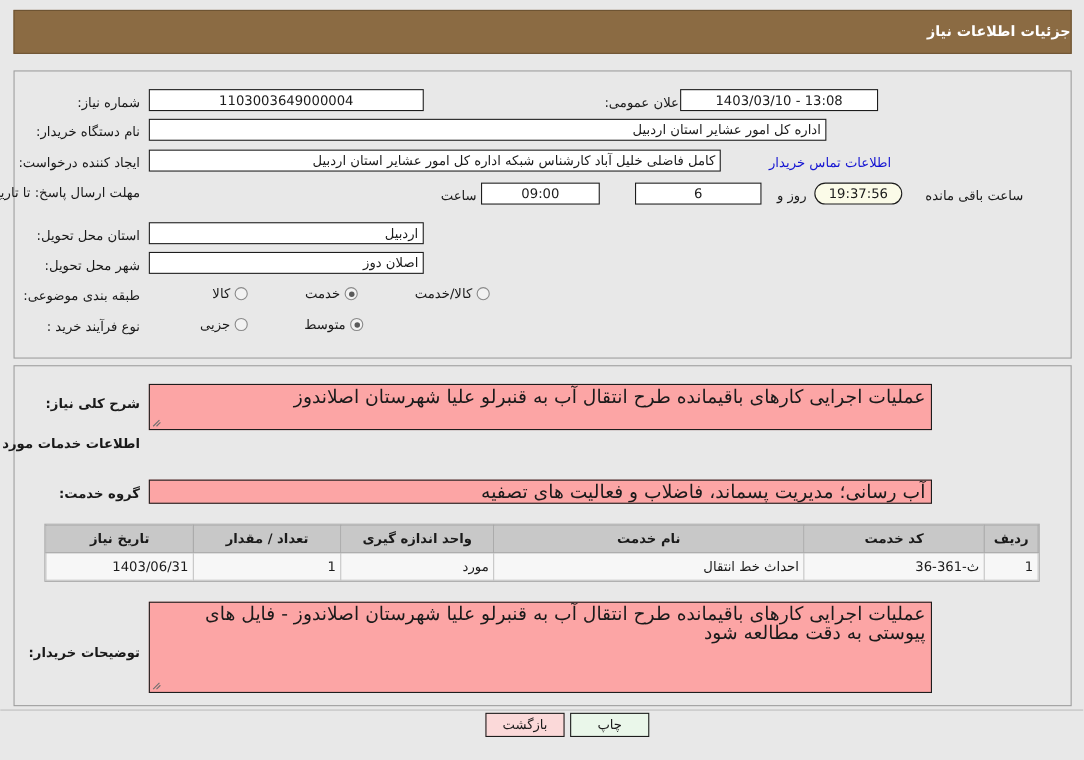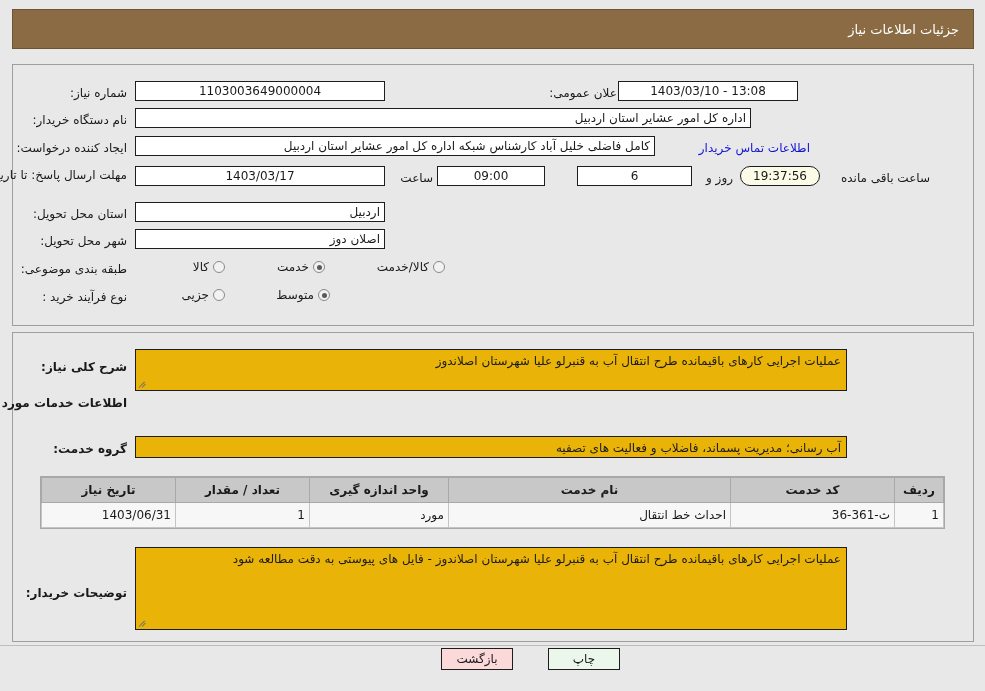"جزئیات اطلاعات نیاز" .header-title { font-weight: none -> bold; padding-right: 14px -> none }
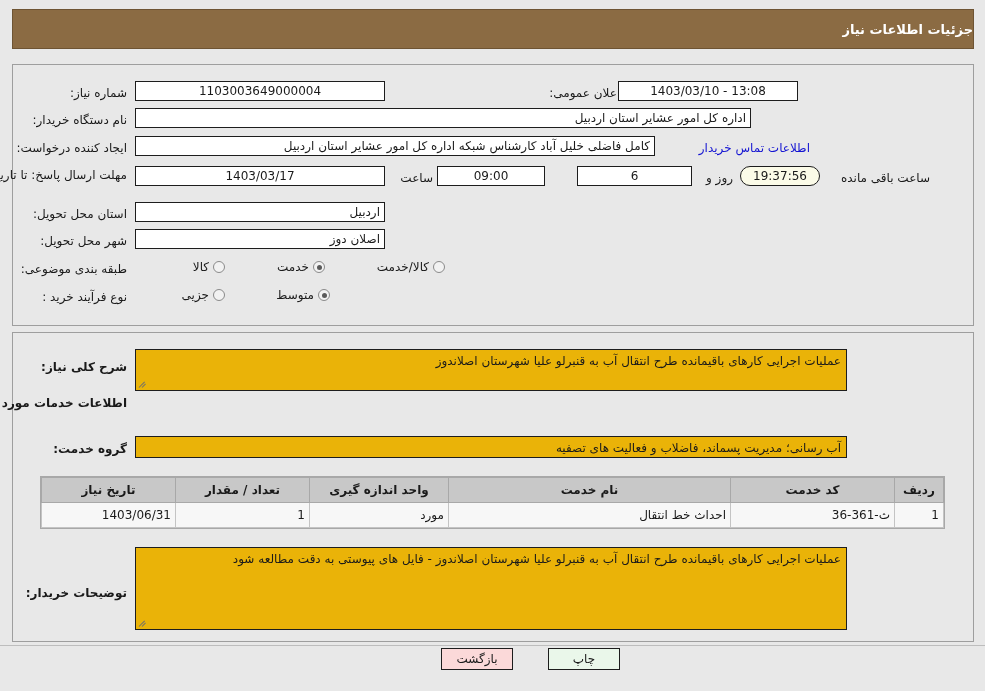"1403/03/17" div.fld { html: <div>1403/03/17</div> -> none }
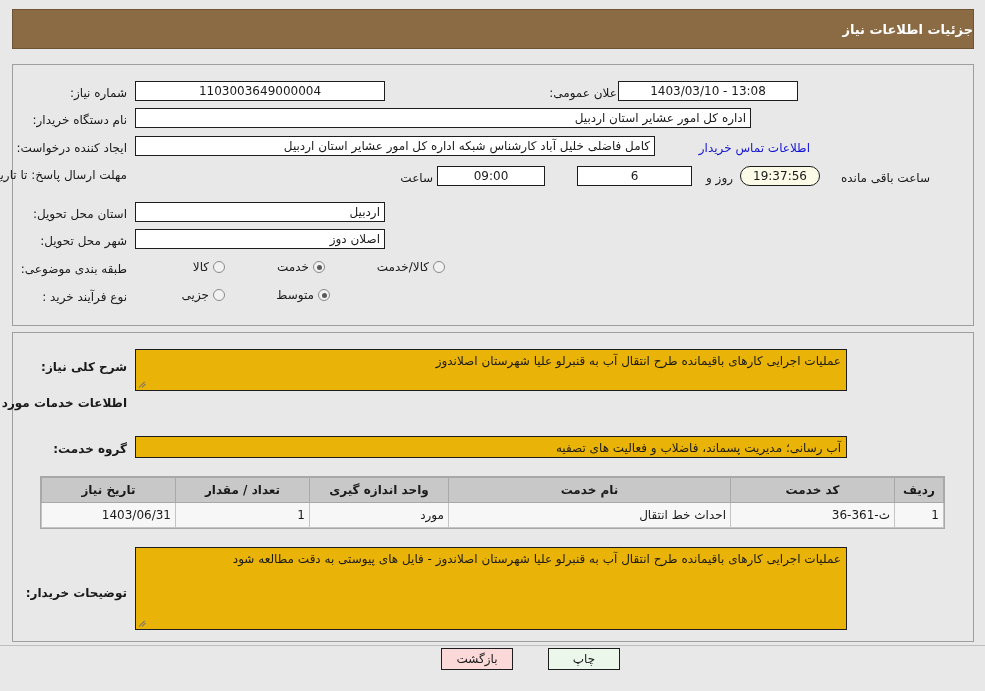"عملیات اجرایی کارهای باقیمانده طرح" .ta { background: #eab308 -> #fca5a5; font-size: 12px -> 17px }
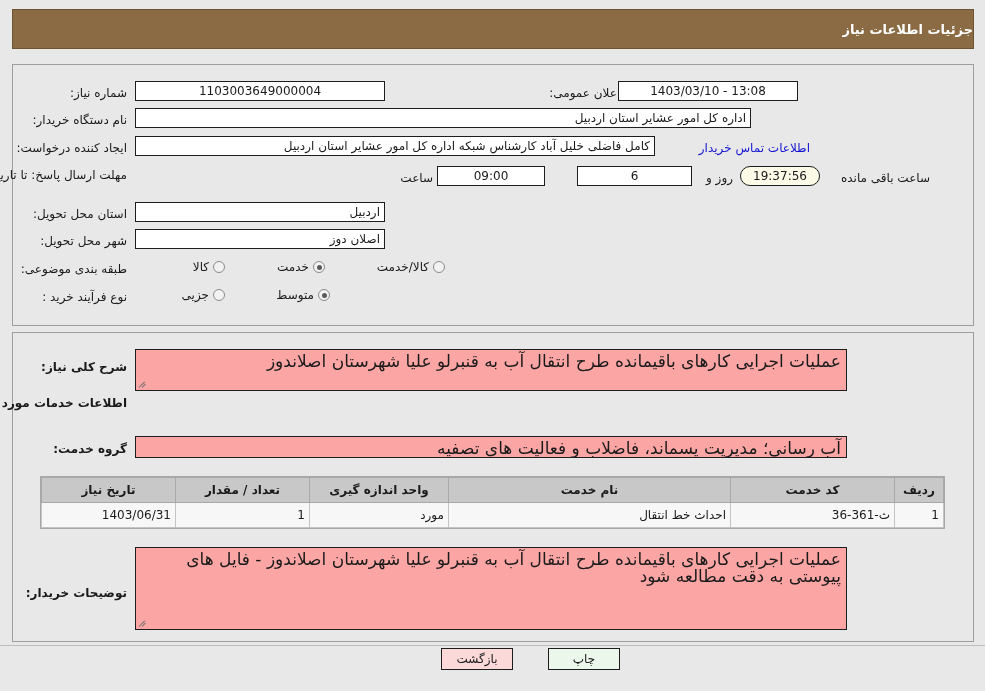"چاپ" .btn-print { margin-left: 30px -> none }
